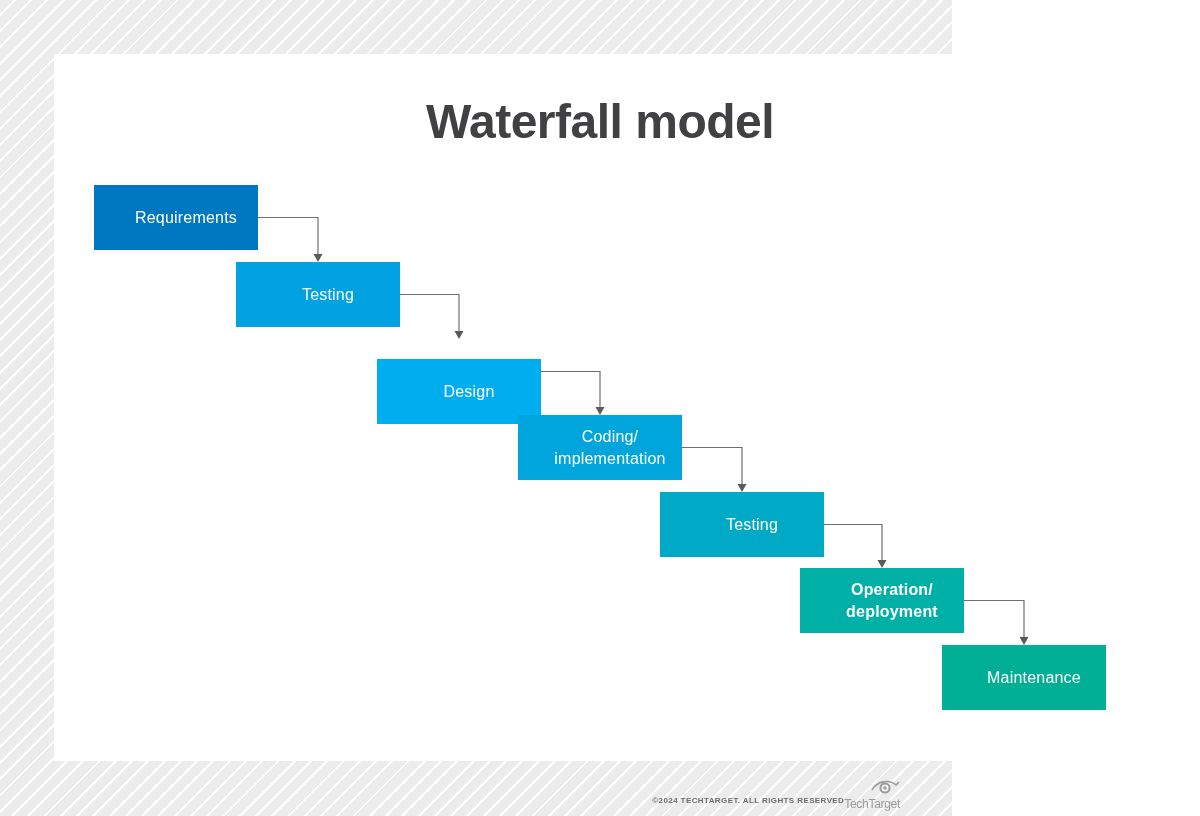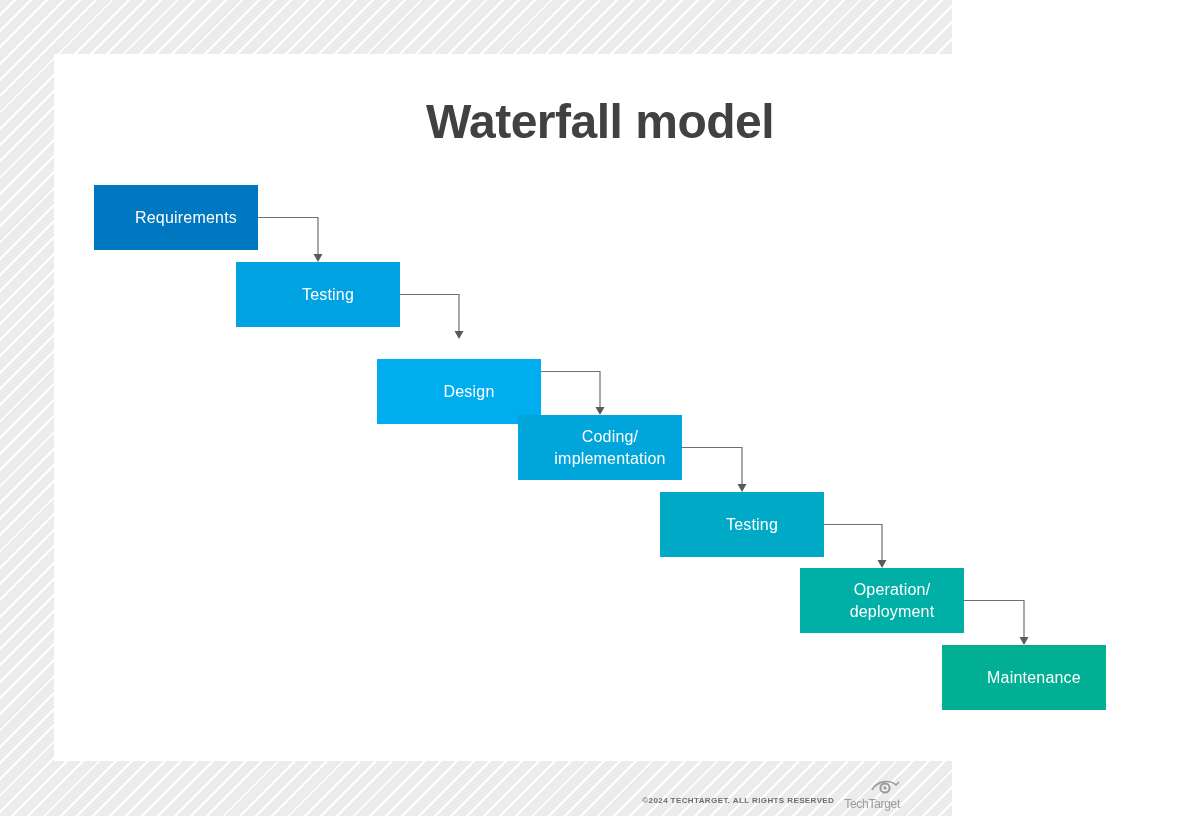"Operation/" div.step { font-weight: none -> bold }
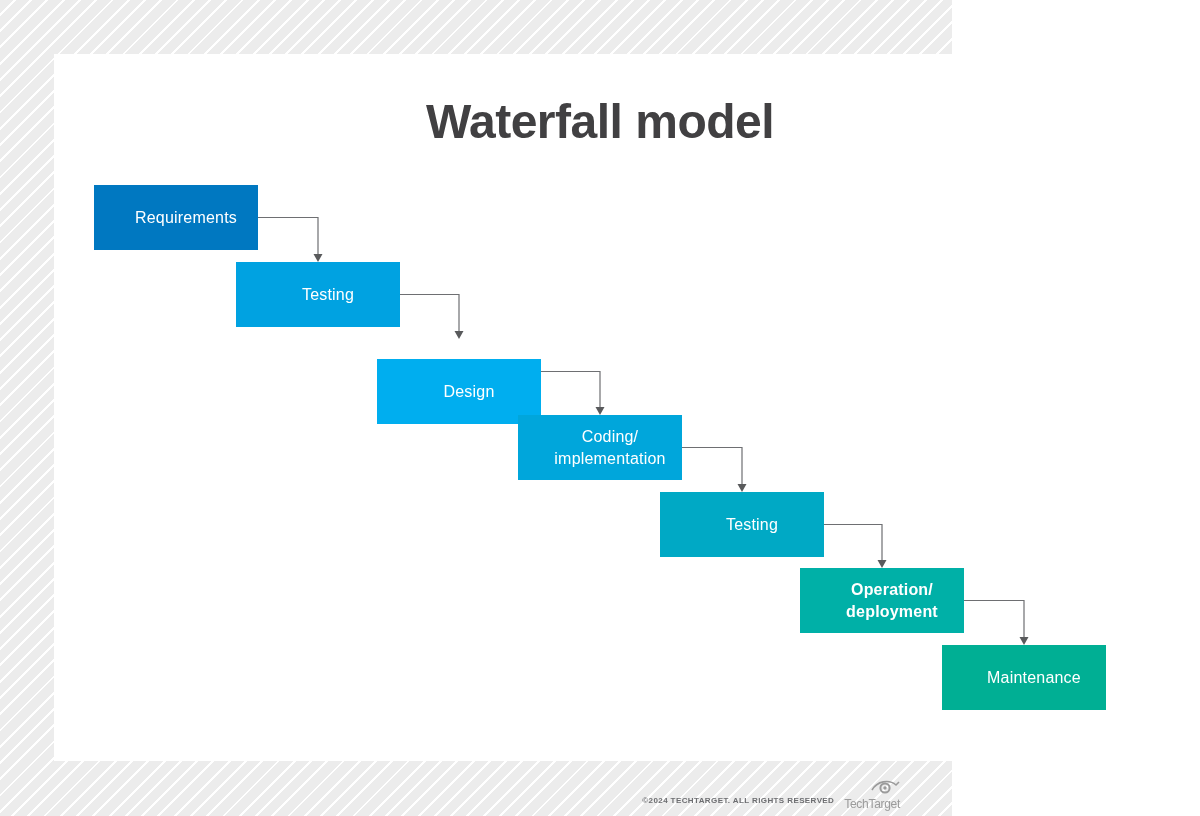"©2024 TECHTARGET. ALL RIGHTS RESERVED" .footer { gap: 10px -> 0 }
